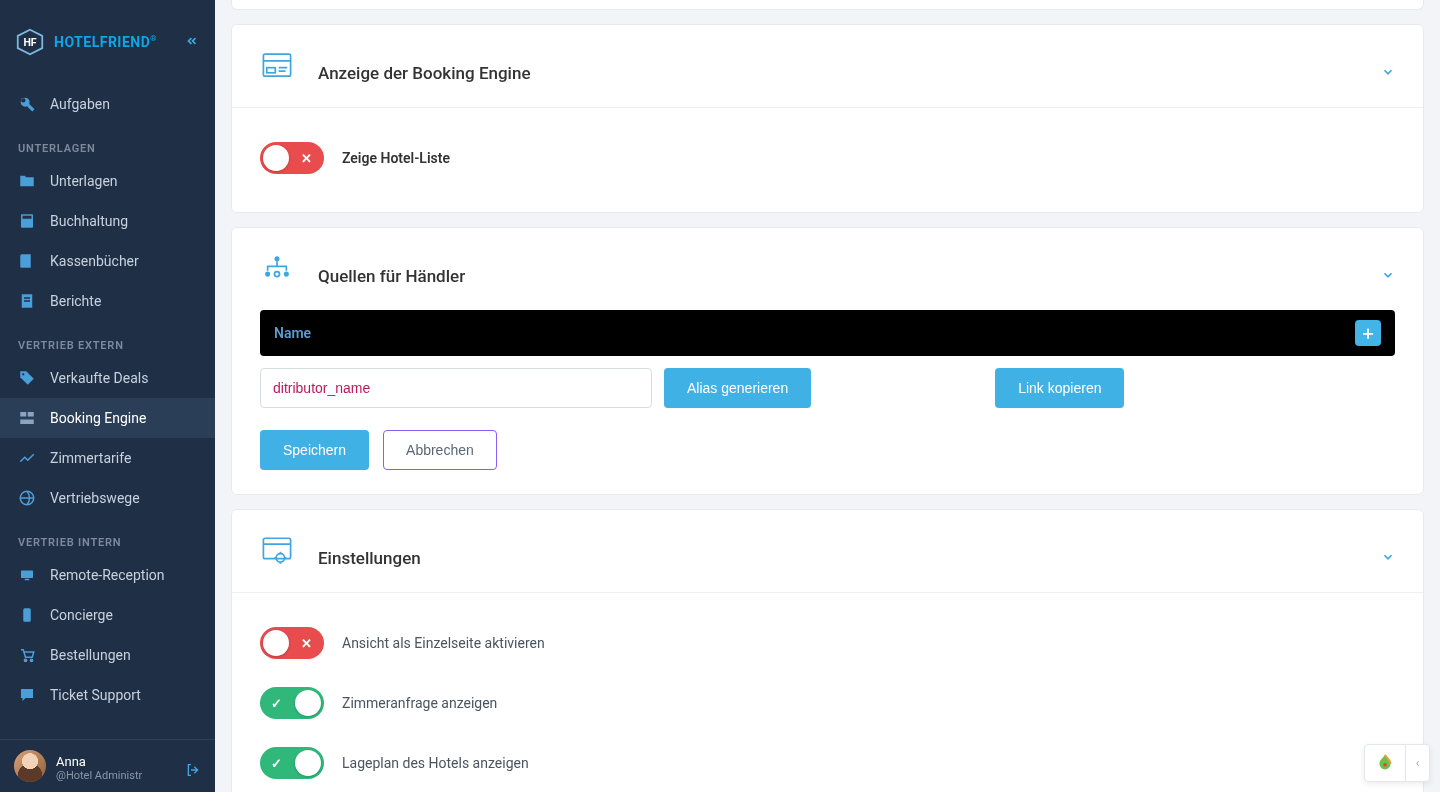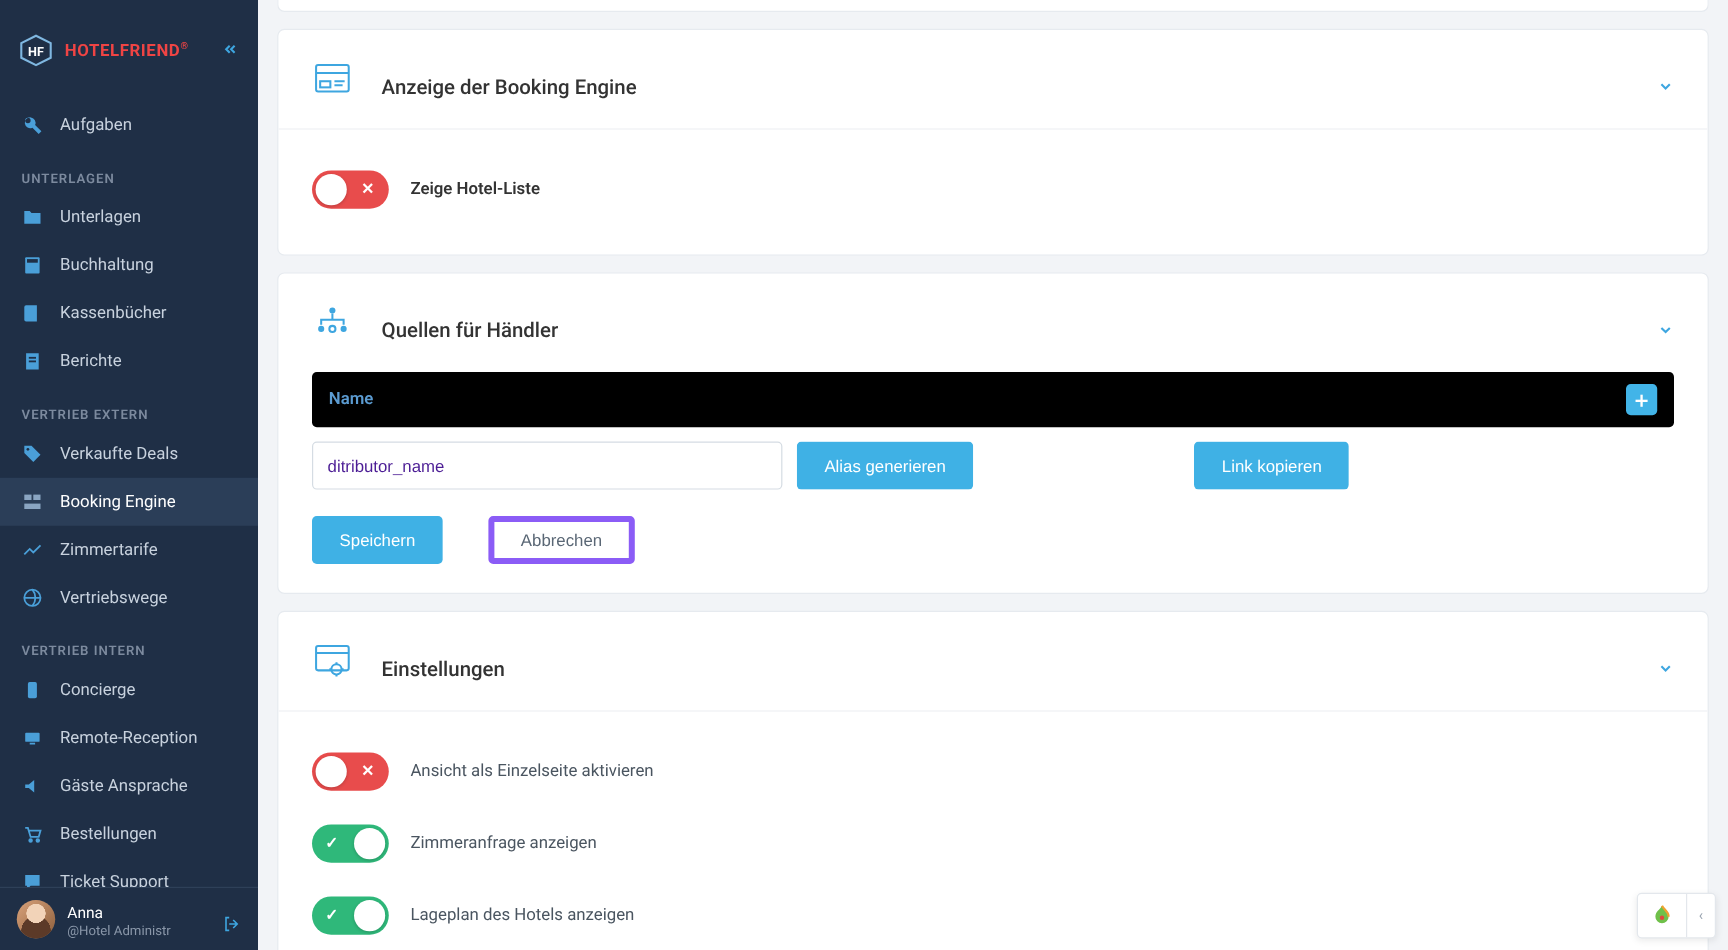"HOTELFRIEND®" .logo-text { color: #ef4444 -> #0ea5e9 }
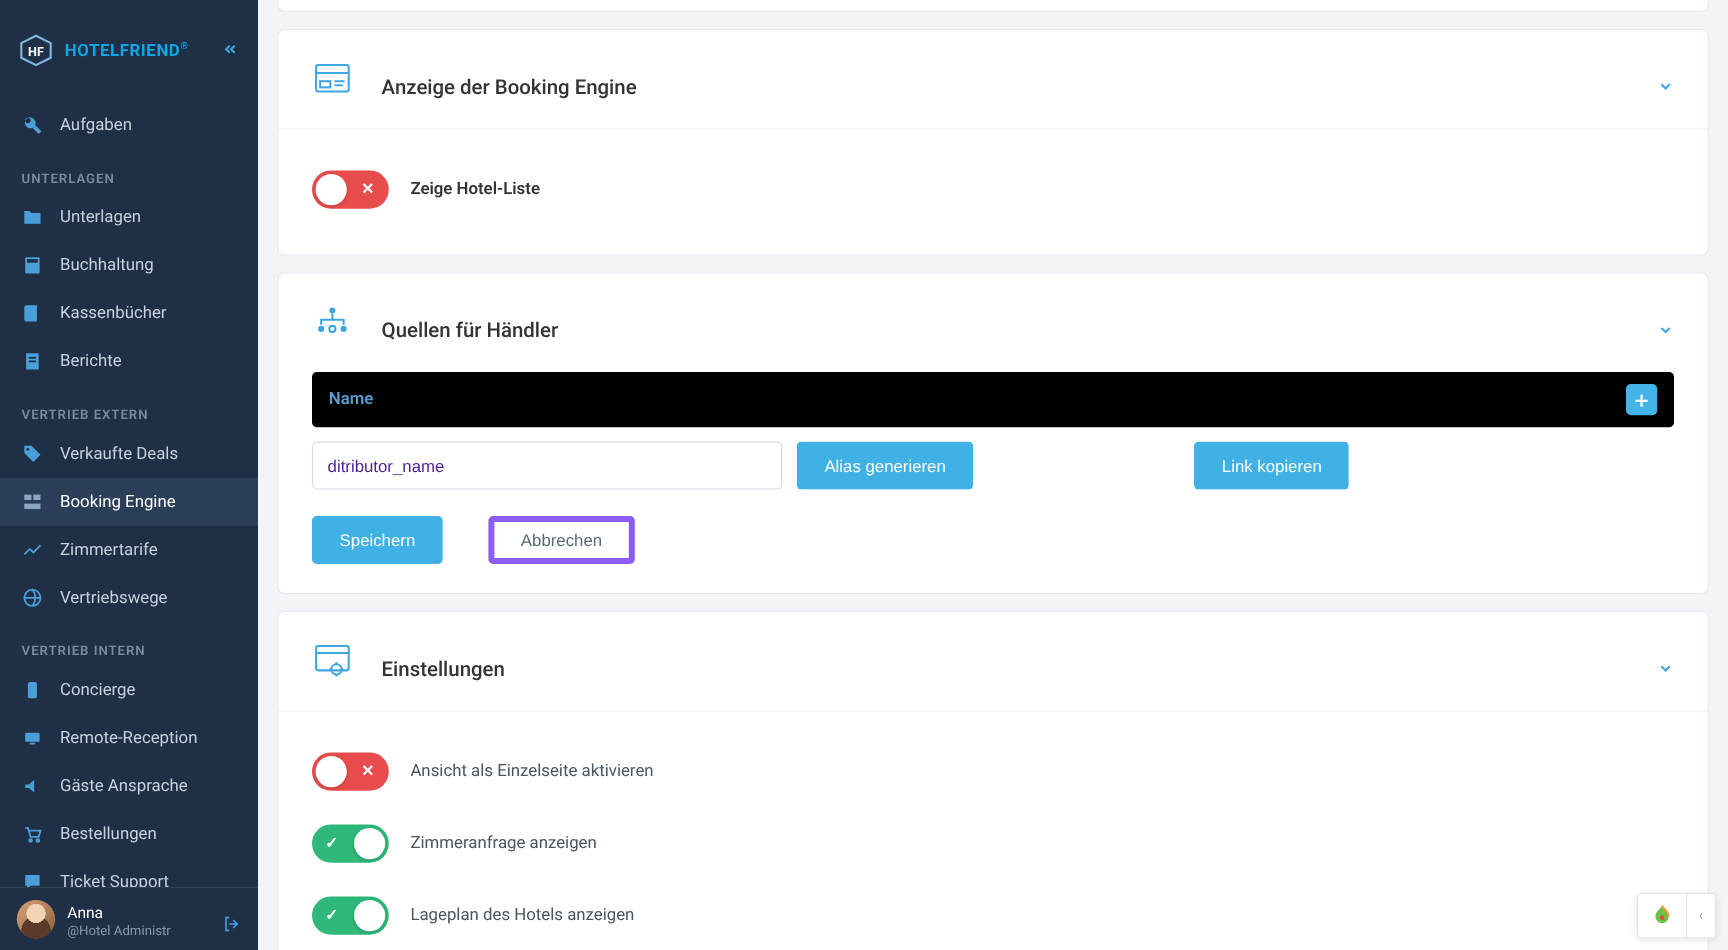"ditributor_name" .text-input { color: #4c1d95 -> #be185d }
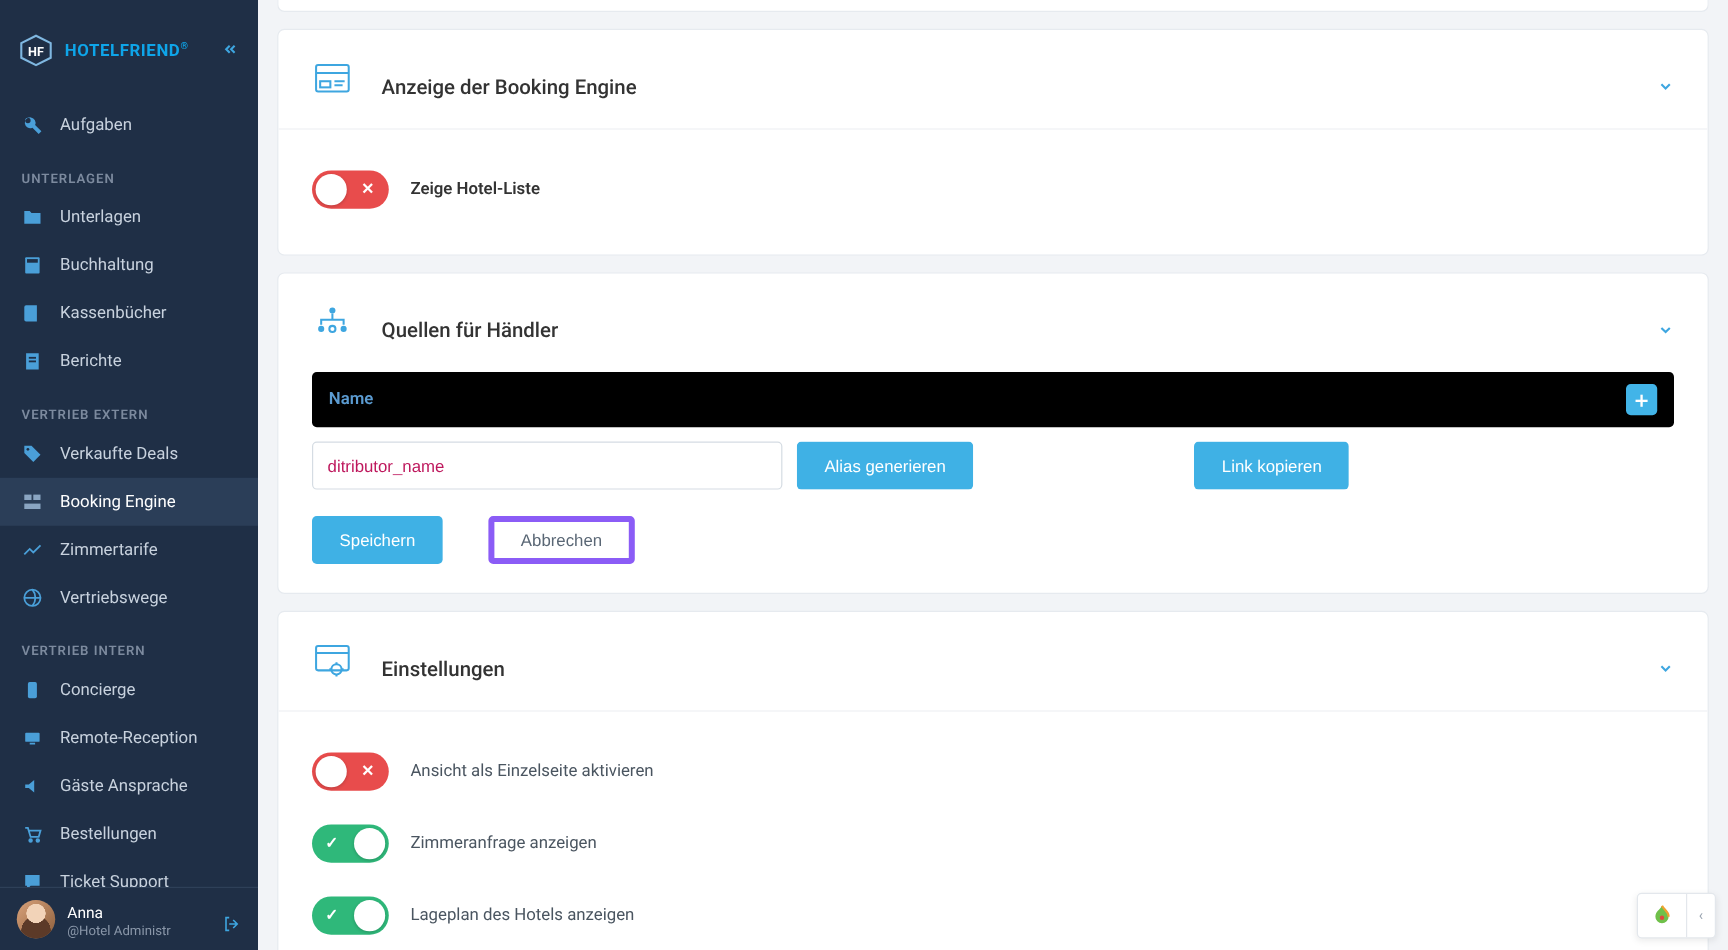"Abbrechen" .btn-secondary { border: 5px solid #8b5cf6 -> 1px solid #8b5cf6; margin-left: 24px -> none }
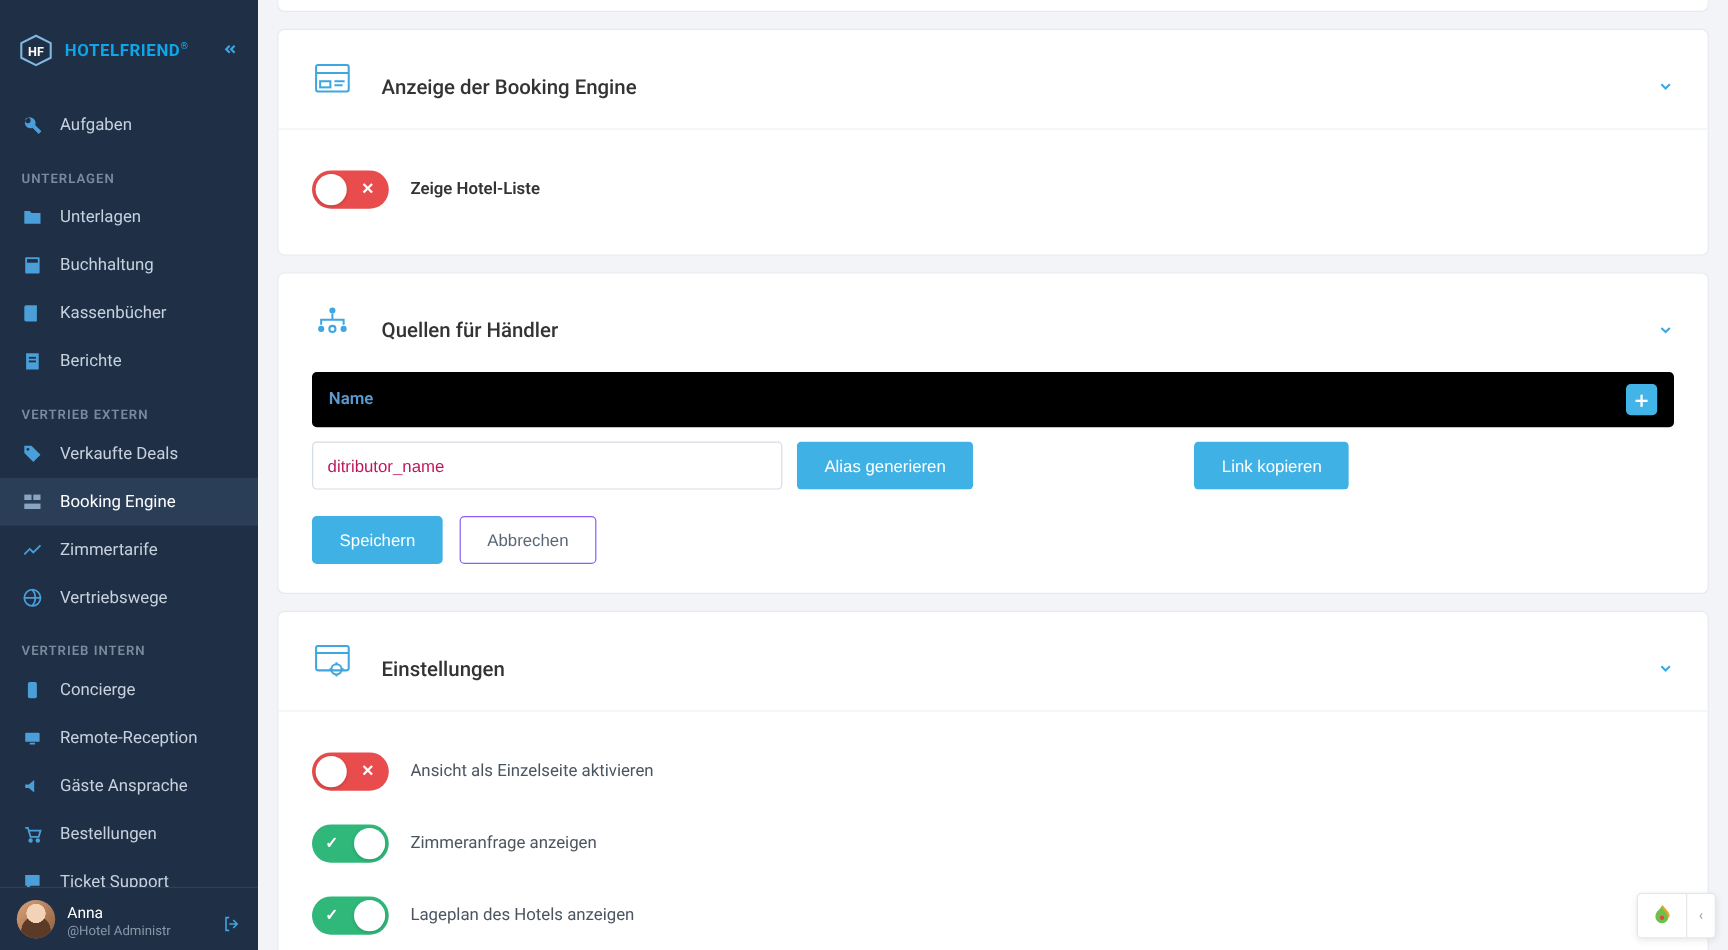"Concierge" div.nav-item { order: before "Remote-Reception" -> after "Remote-Reception" }
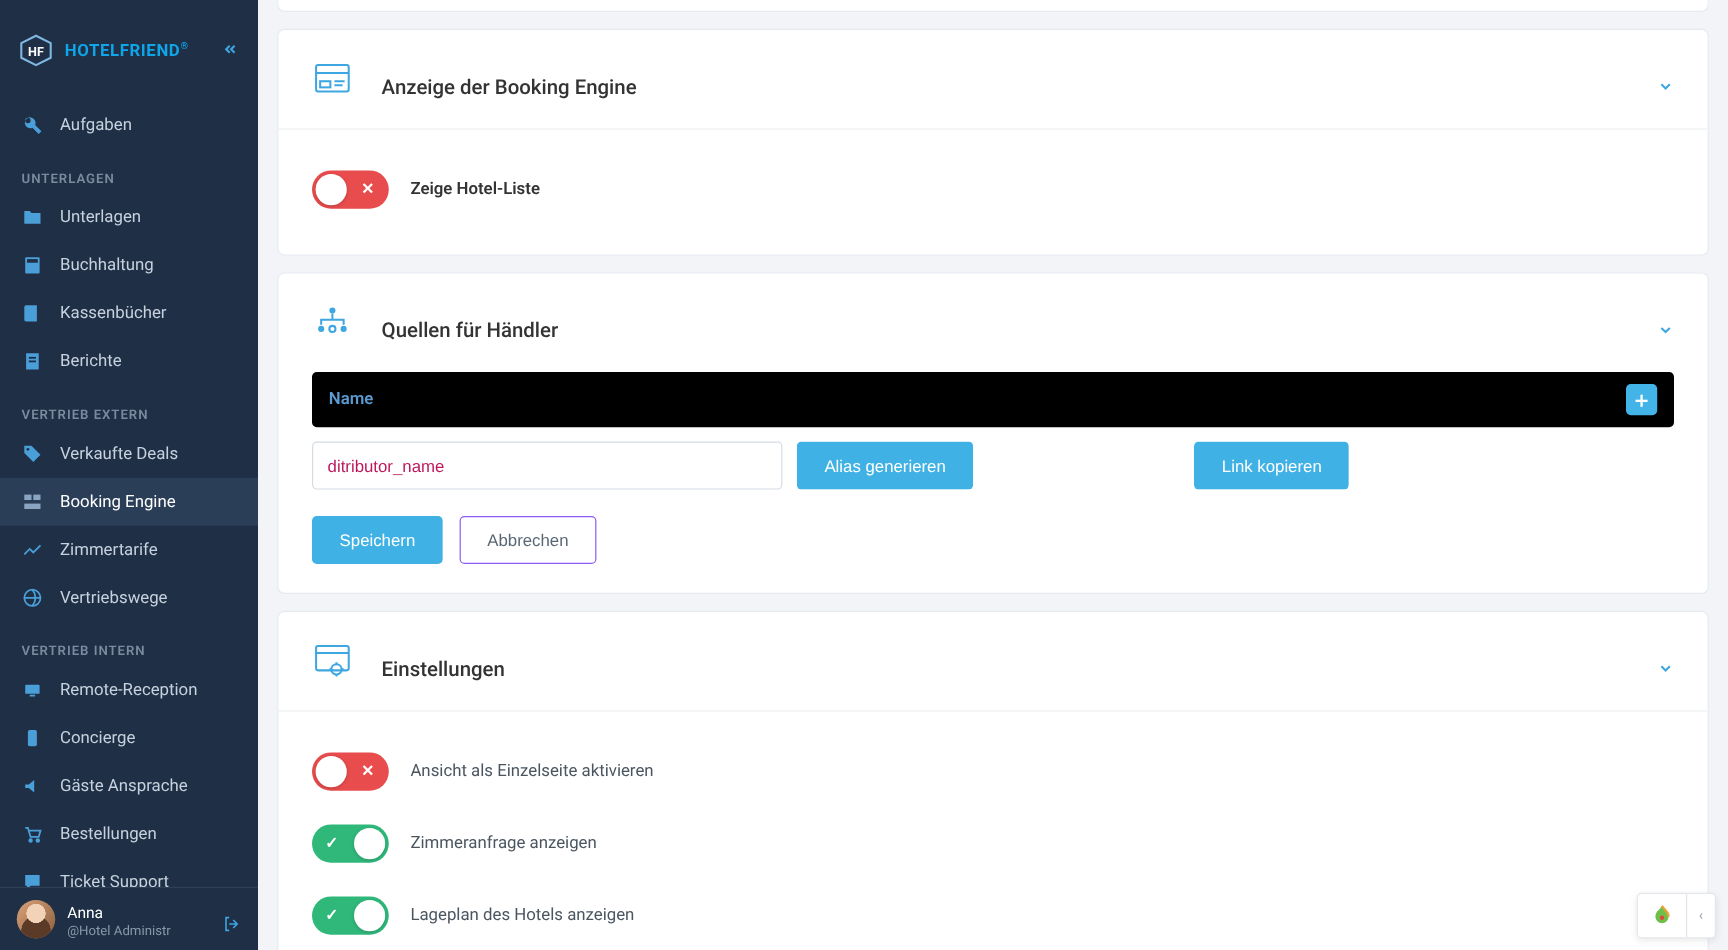"Gäste Ansprache" div.nav-item { html: <div> <span> <svg> <path></path> </svg> </span> <span>Gäste Ansprache</span> </div> -> none }
